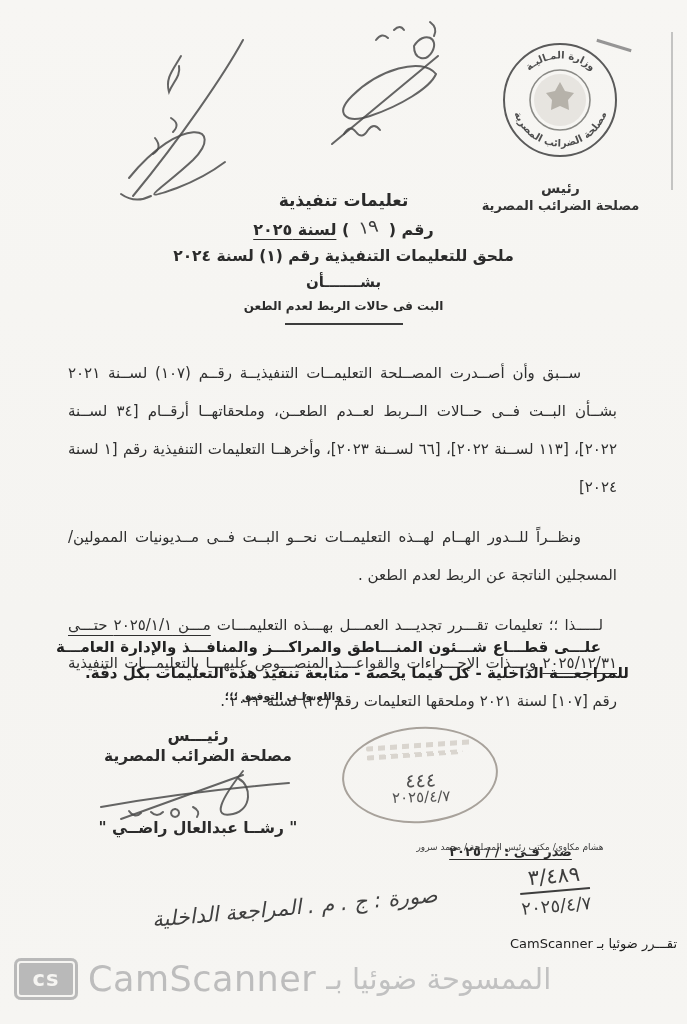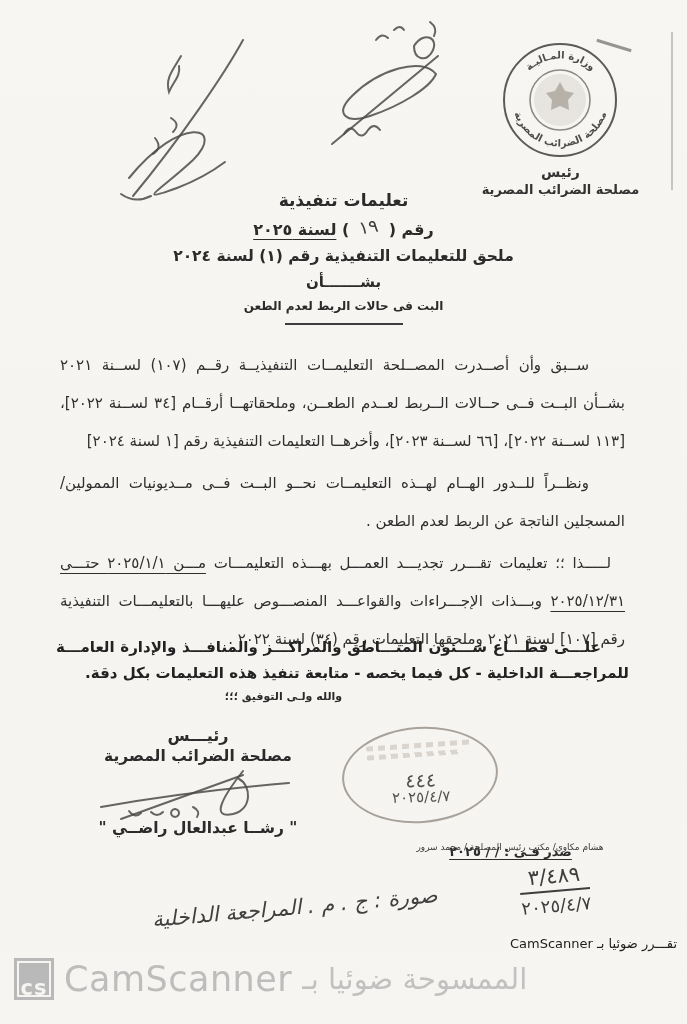"رئيس" .seal-caption { margin-top: 2px -> 18px }
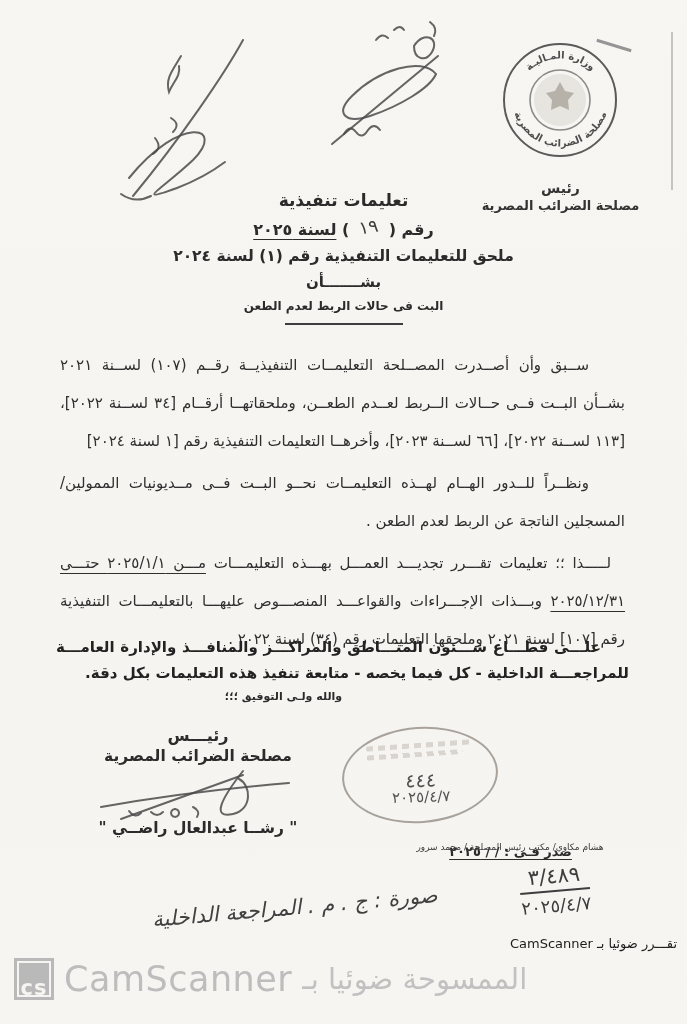"ســبق وأن أصــدرت المصــلحة التعليمــات" .bodytext p { margin: 4px -> 12px }
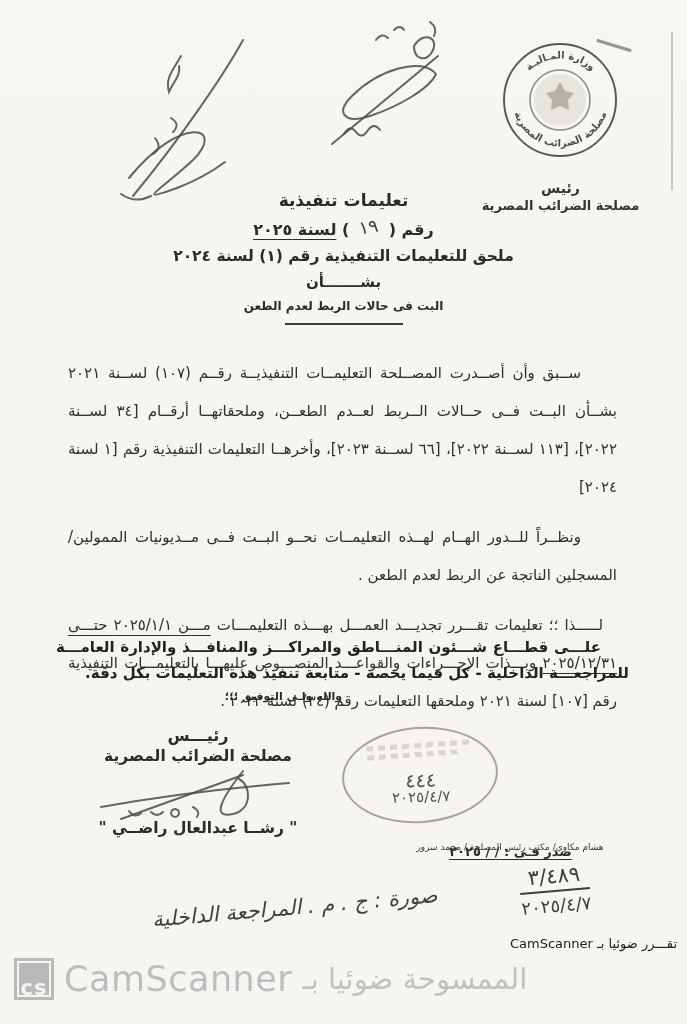"cs" .cs-box { align-items: flex-end -> center; border-radius: 0 -> 7px; width: 40px -> 64px }
